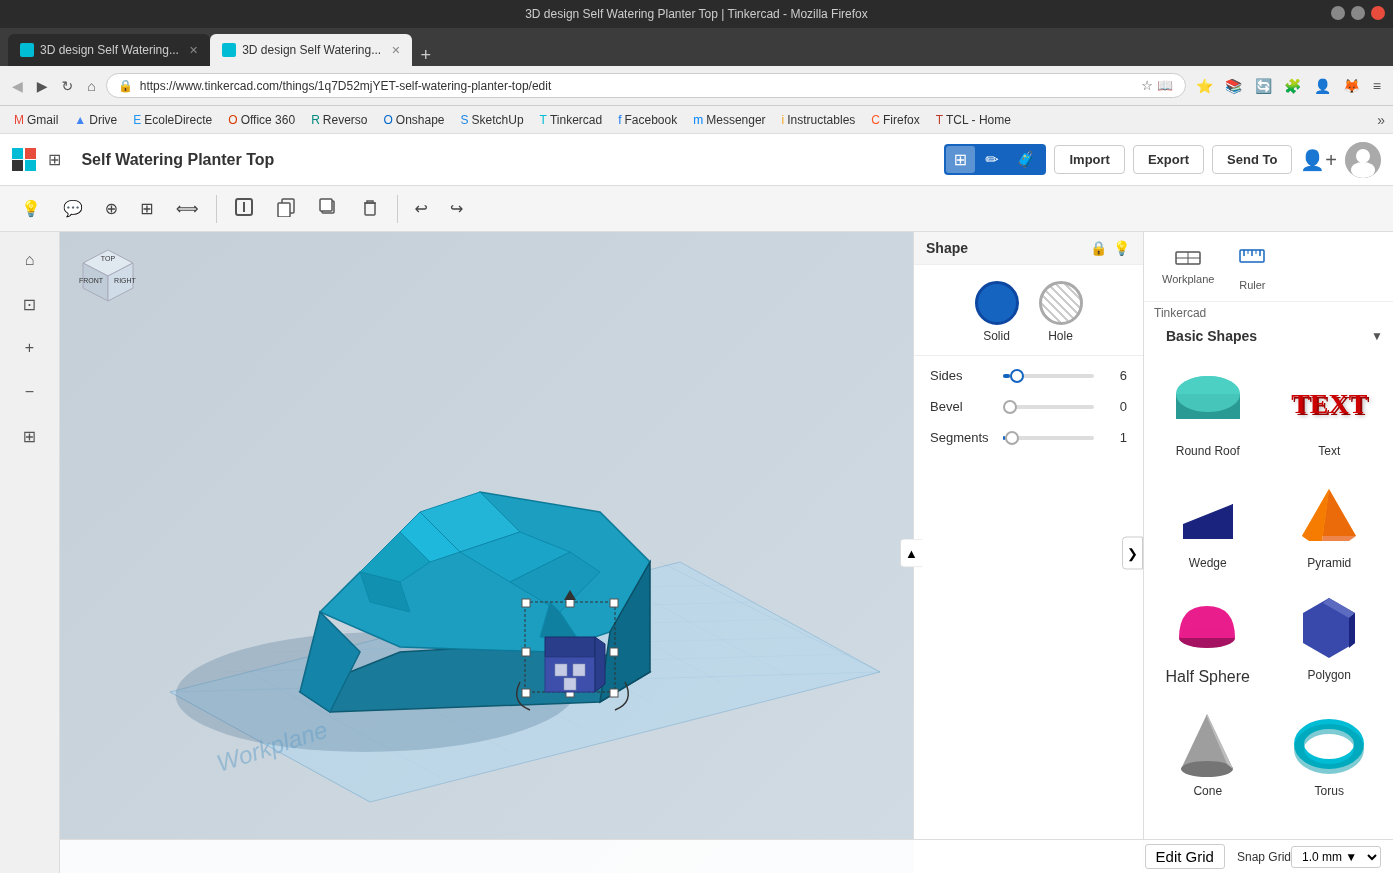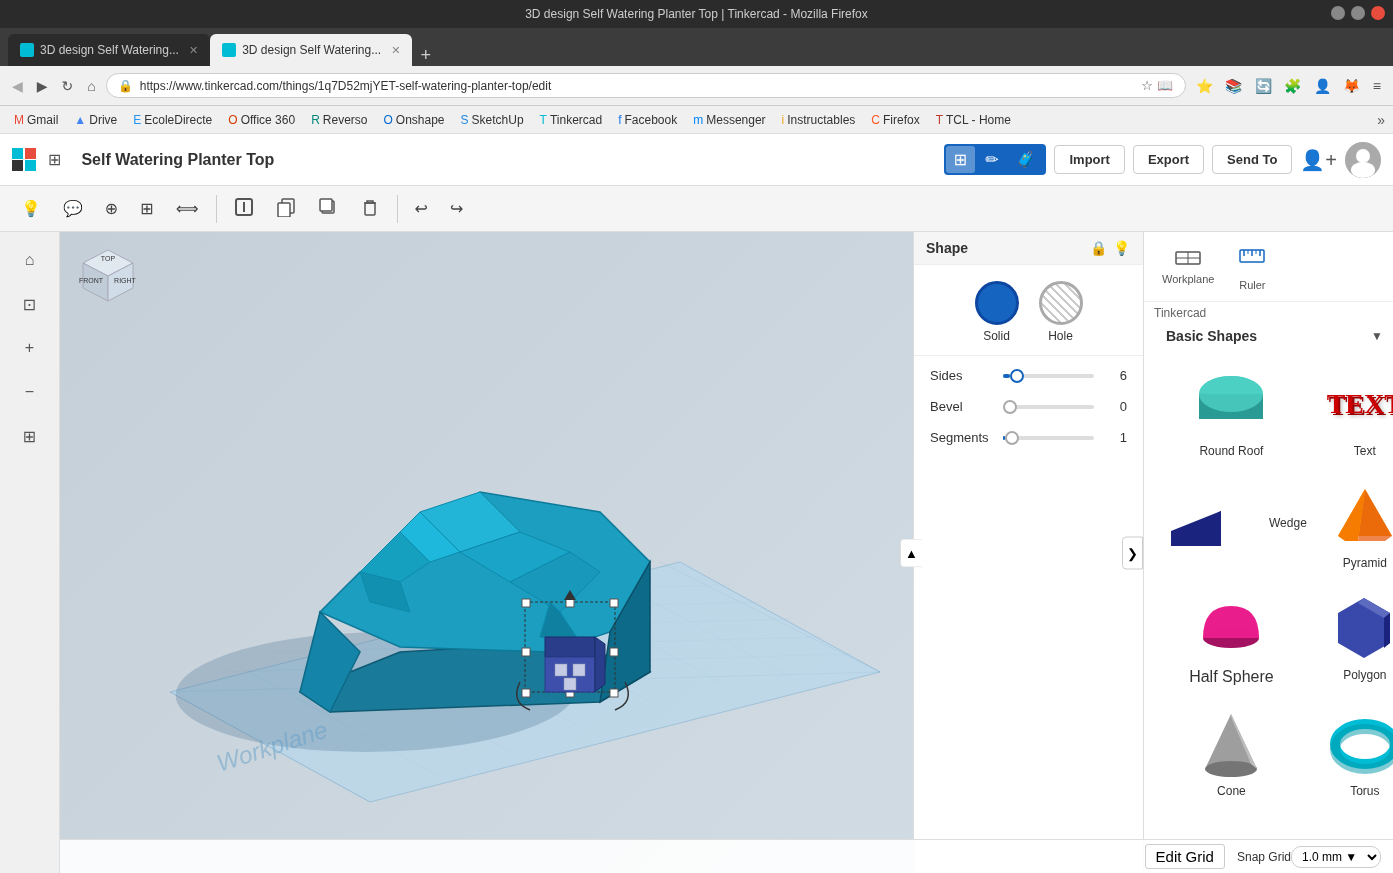"Wedge" div { flex-direction: none -> column; gap: 33px -> none }
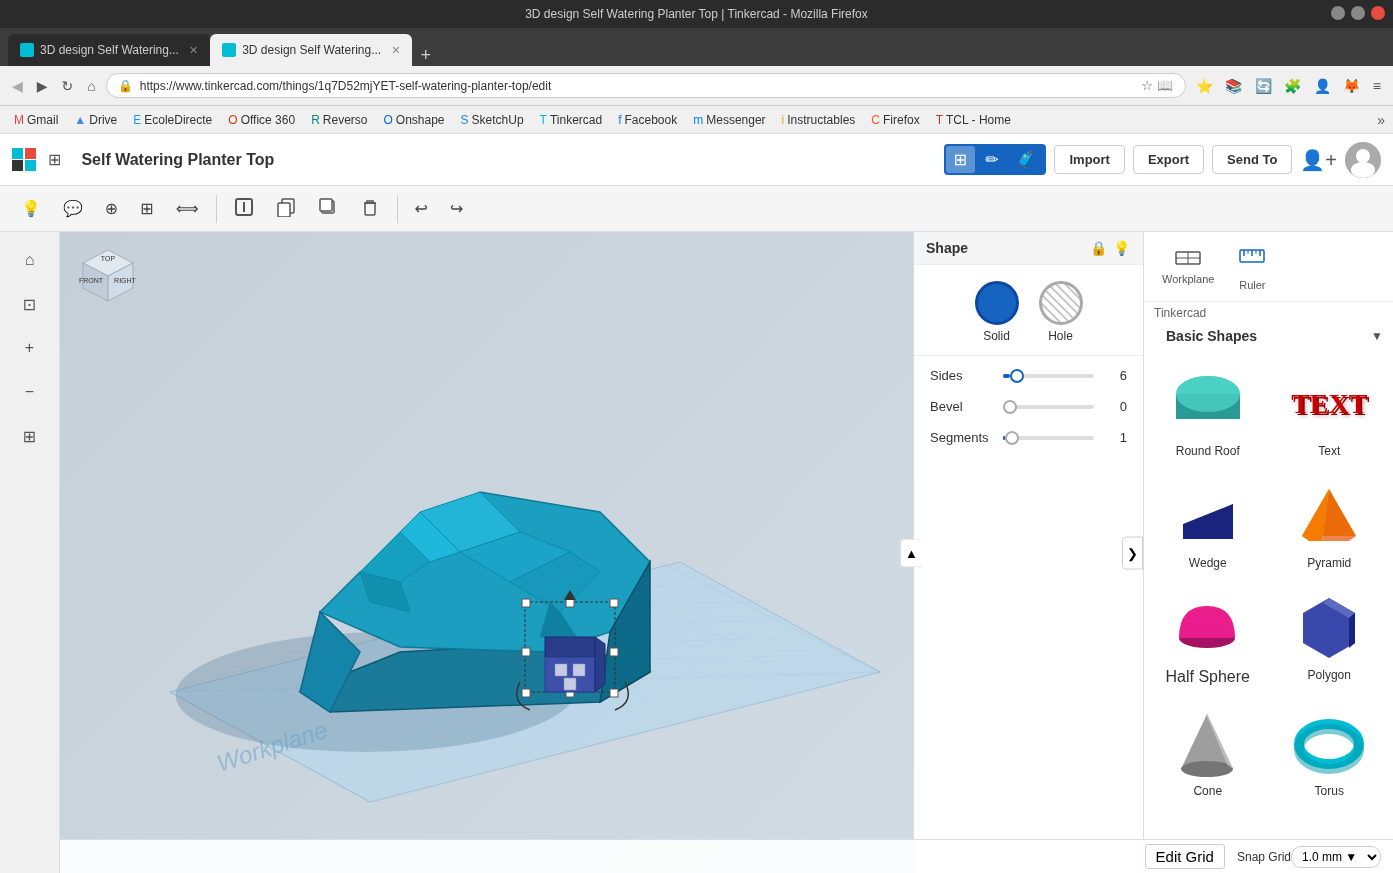"1.0 mm ▼" select { border-radius: 10px -> 3px }
